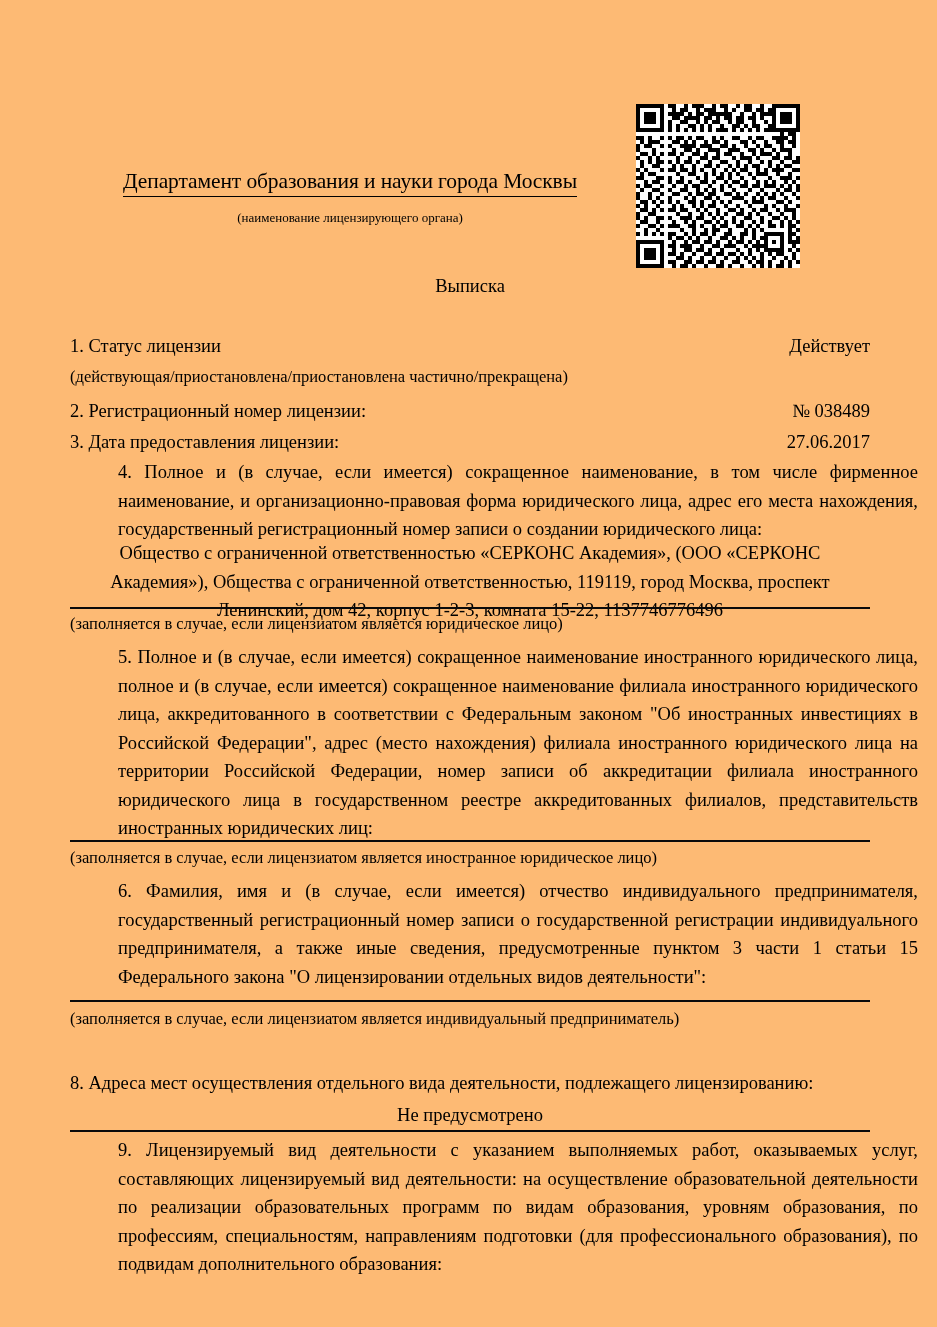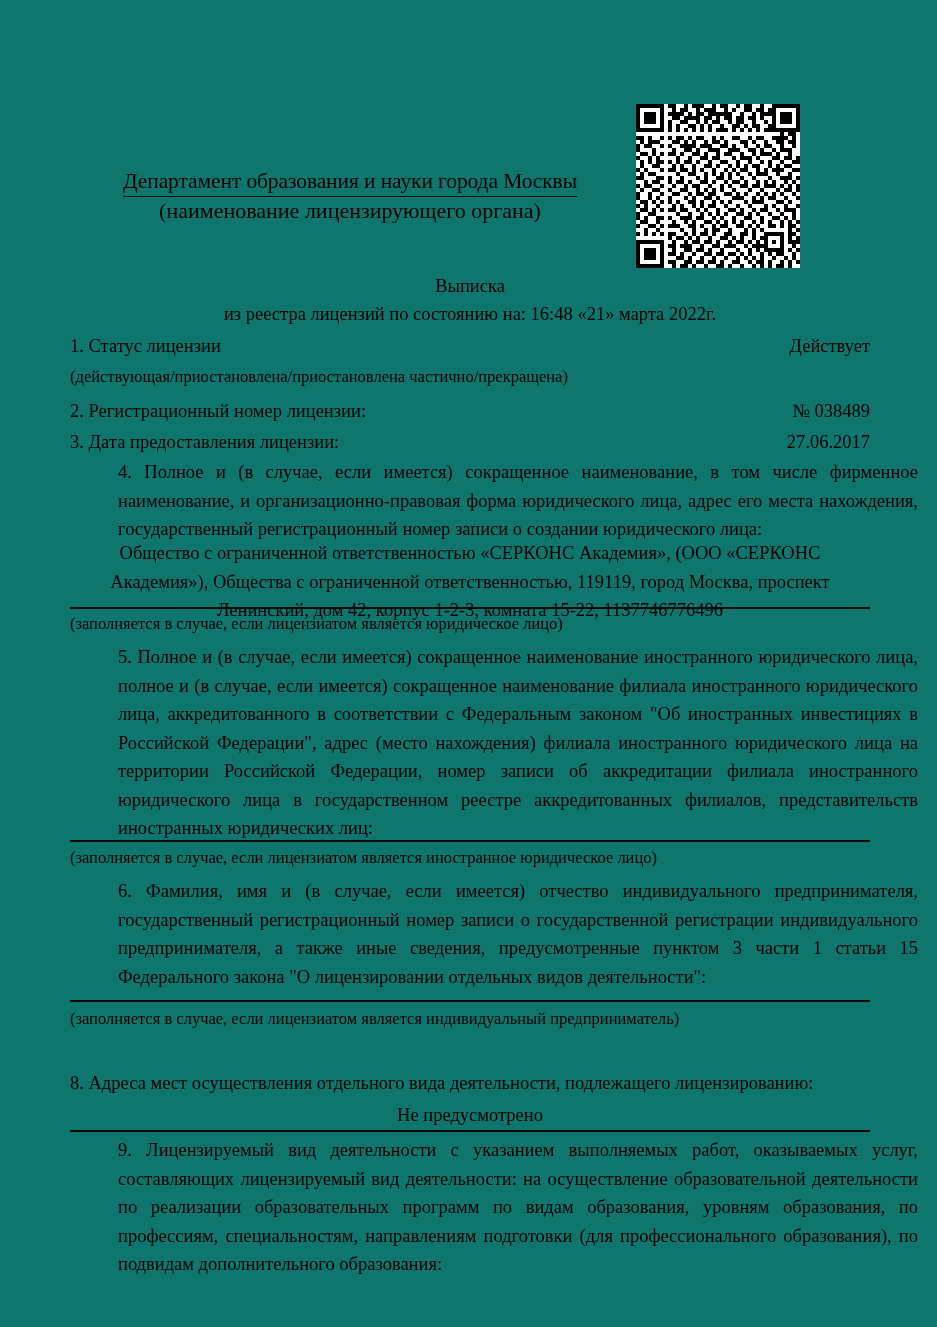"Департамент образования и науки города" .page { background: #0f766e -> #fdba74 }
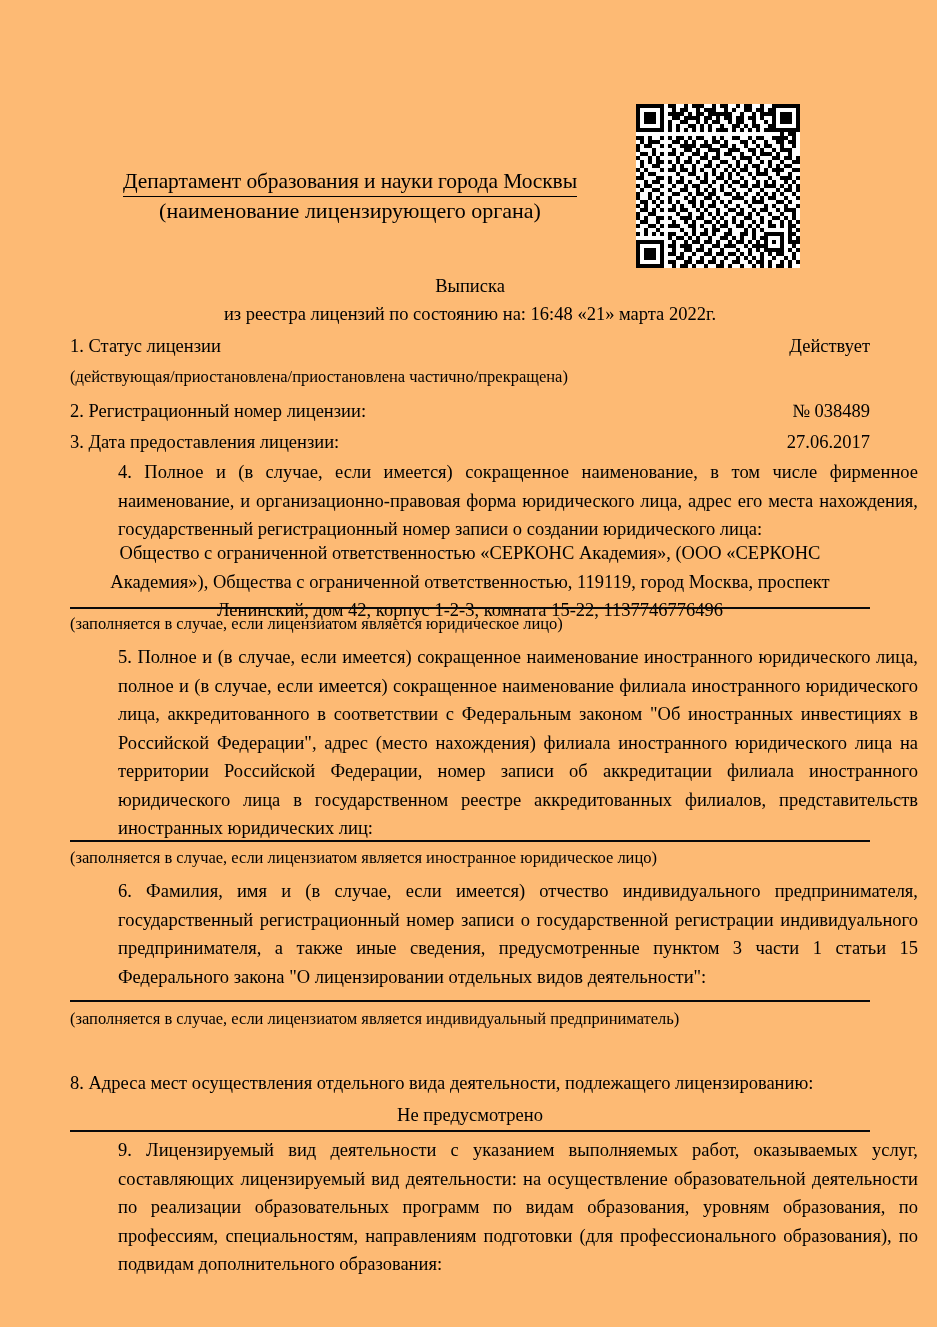"(наименование лицензирующего органа)" .org-caption { font-size: 22px -> 13px; margin-top: 4px -> 11px }
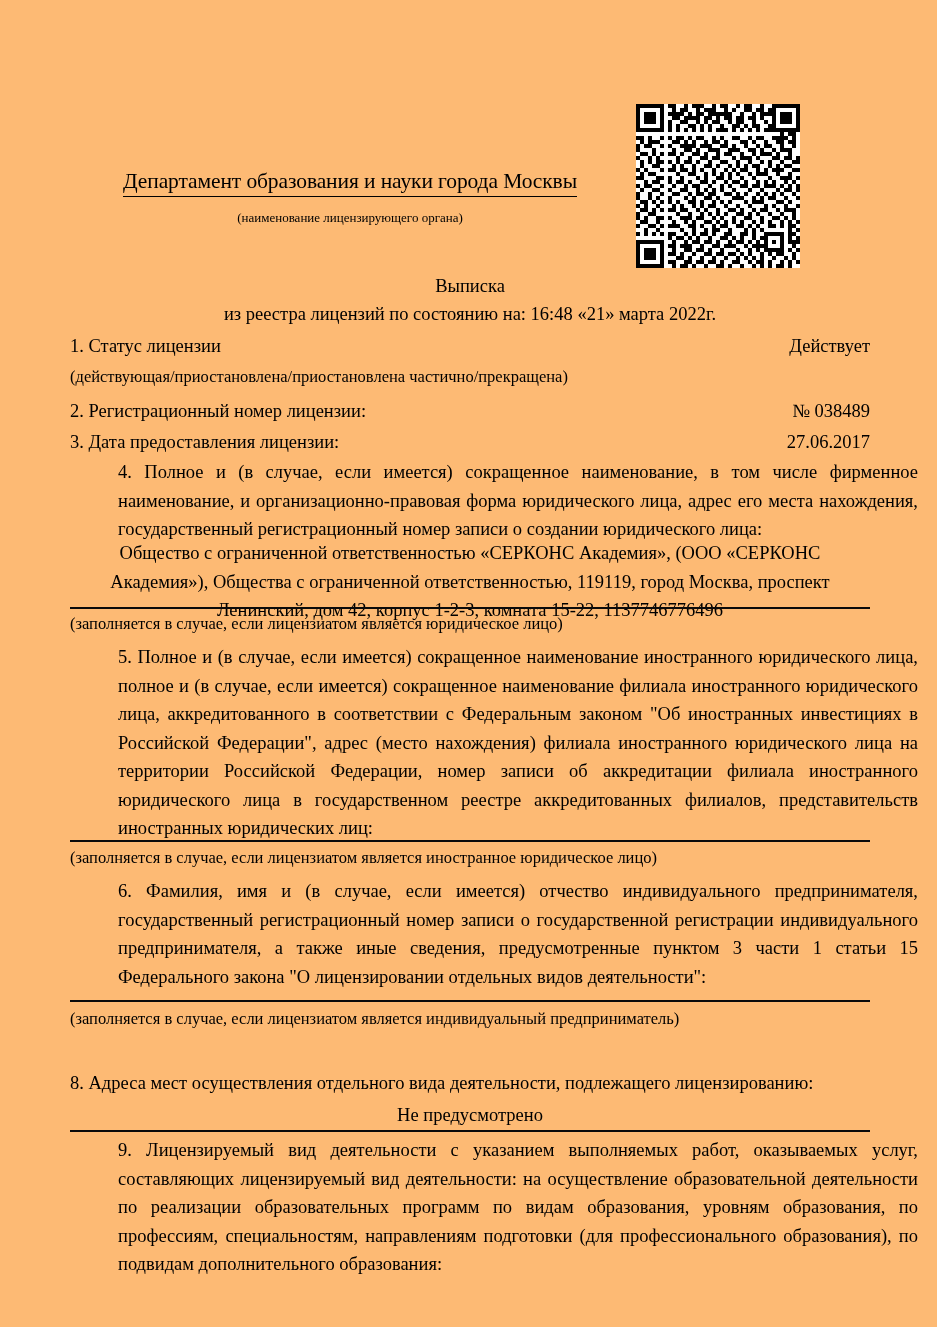"из реестра лицензий по состоянию" div { html: <div>из реестра лицензий по состоянию на: 16:48 «21» марта 2022г.</div> -> none }
